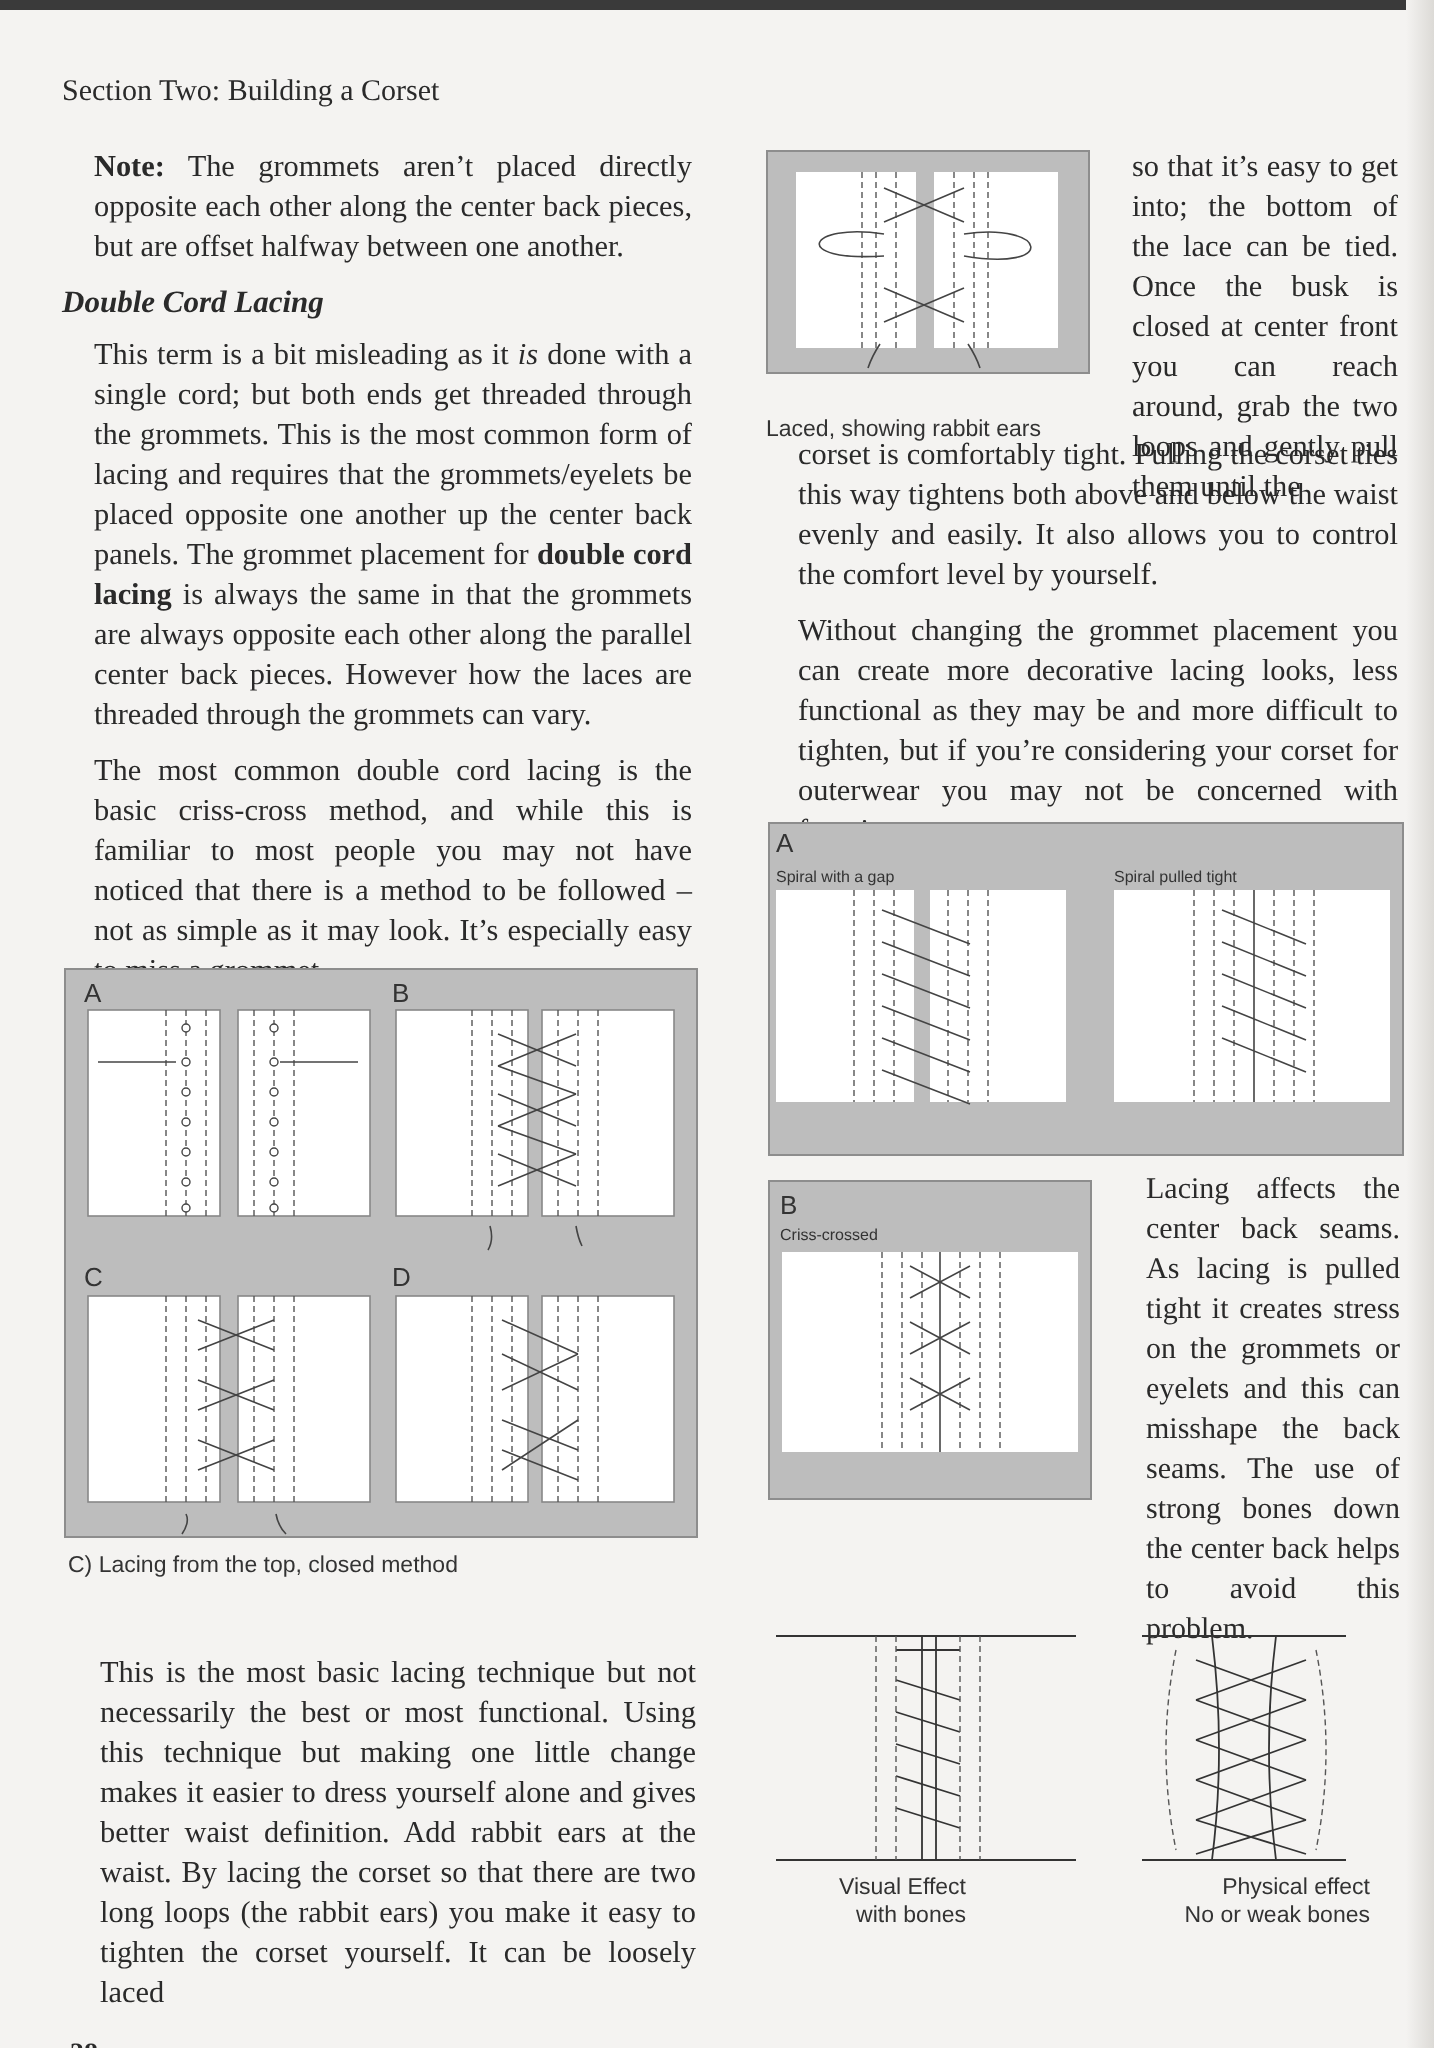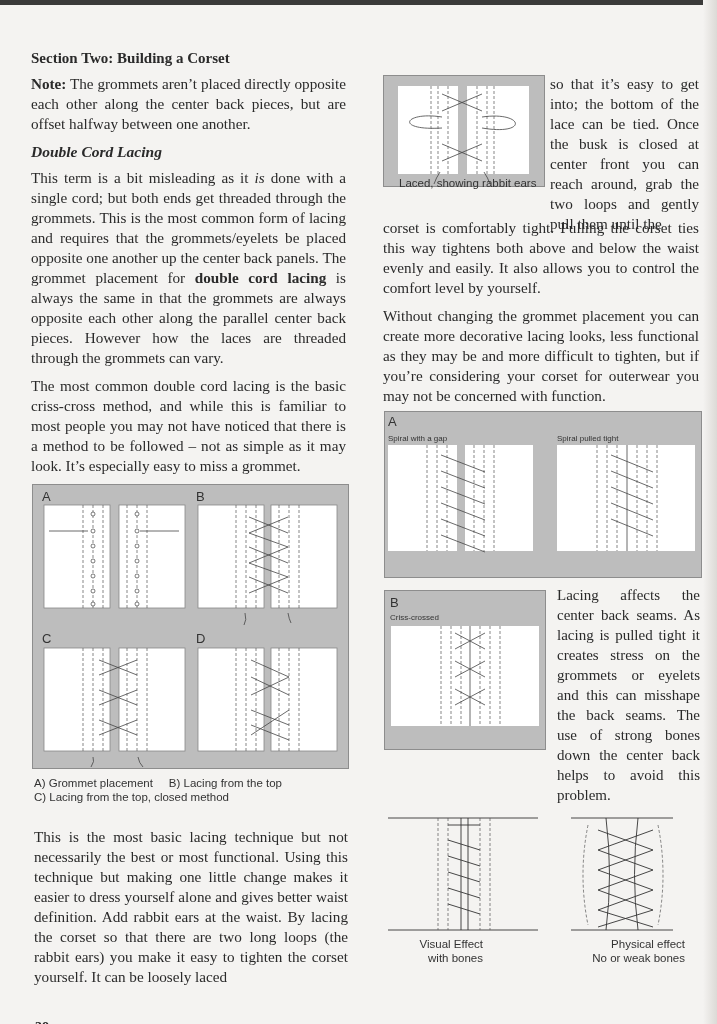"Section Two: Building a Corset" .h-section { font-weight: bold -> normal; top: 50px -> 38px }
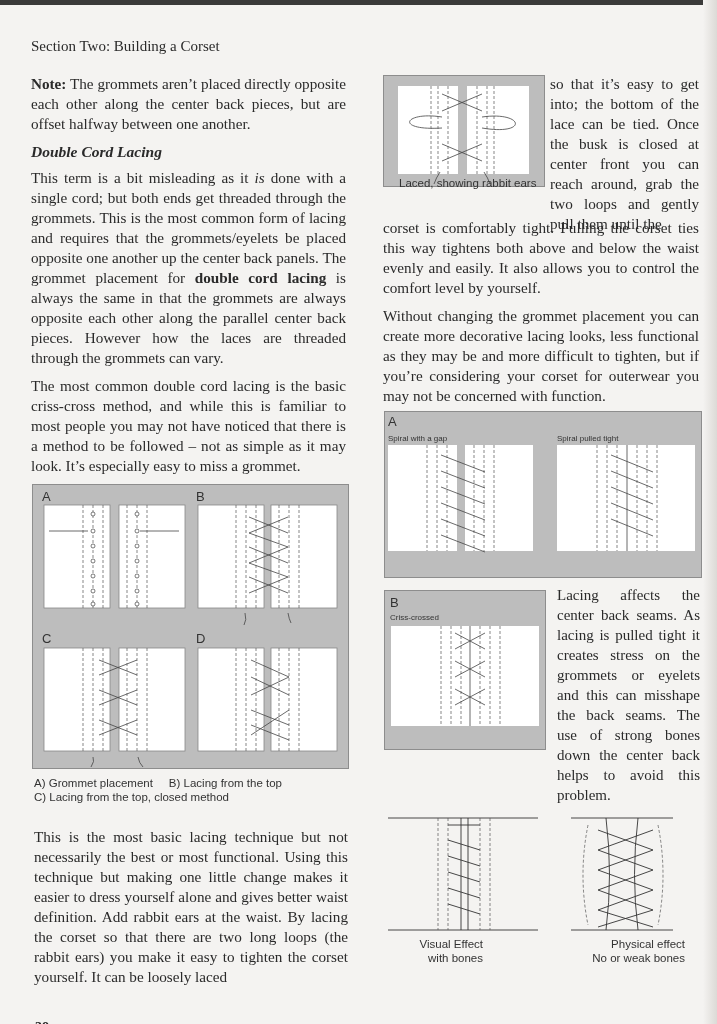"Note: The grommets aren’t placed" .txt p { margin: 0 0 8px 0 -> 0 0 8px 16px }
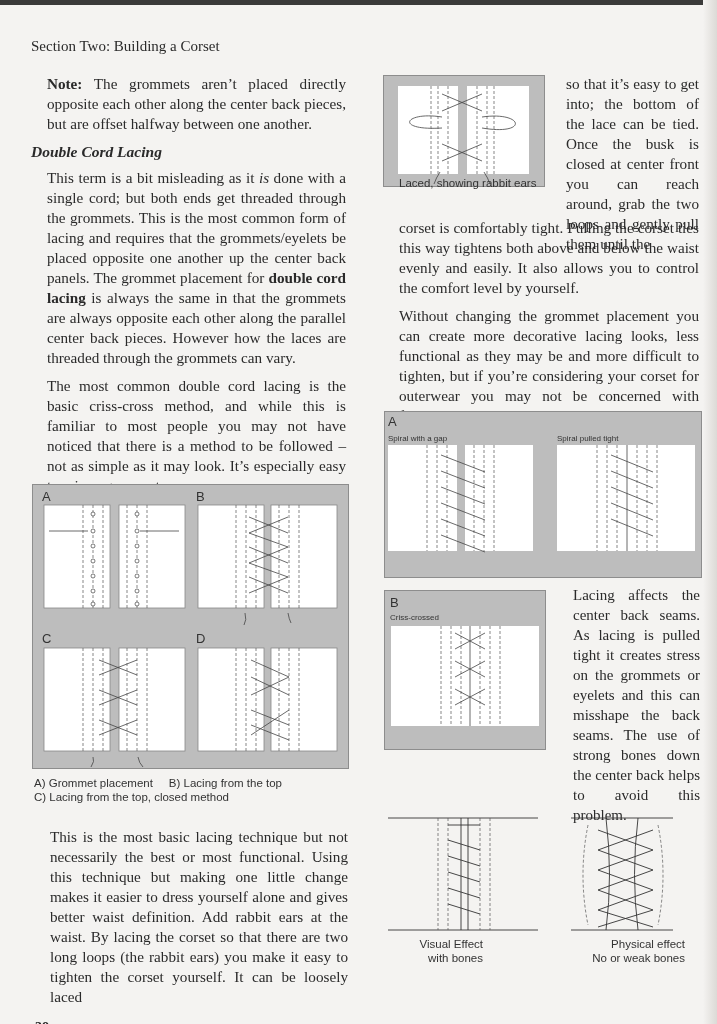"Laced, showing rabbit ears" div.cap { margin-left: 16px -> none; top: 176px -> 208px }
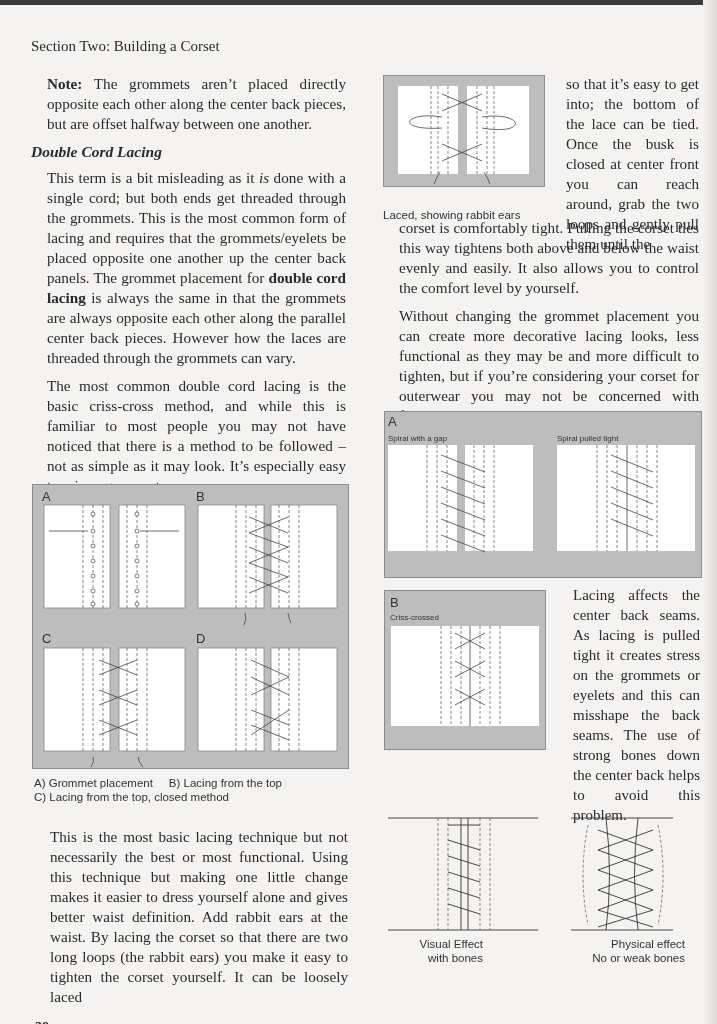"A) Grommet placement B) Lacing" div { html: <div><span>A) Grommet placement</span>&nbsp;&nbsp;&nbsp;&nbsp;&nbsp;<span>B) Lacing from the top</span></div> -> none }
